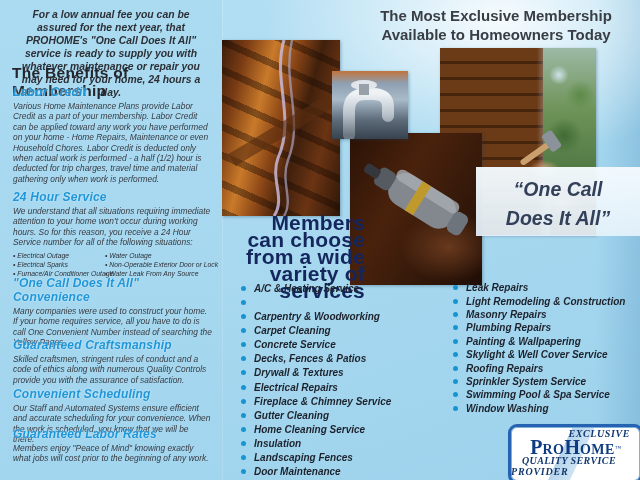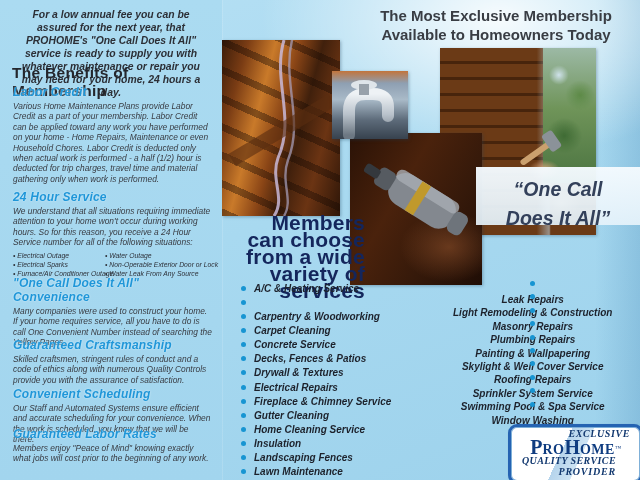"“One Call Does It All”" .quote-box { height: 58px -> 69px }
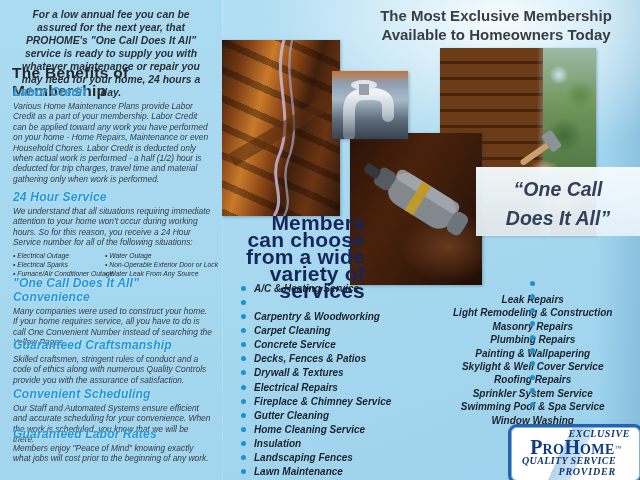"Leak Repairs" .col2 .svc { flex-direction: column -> none }
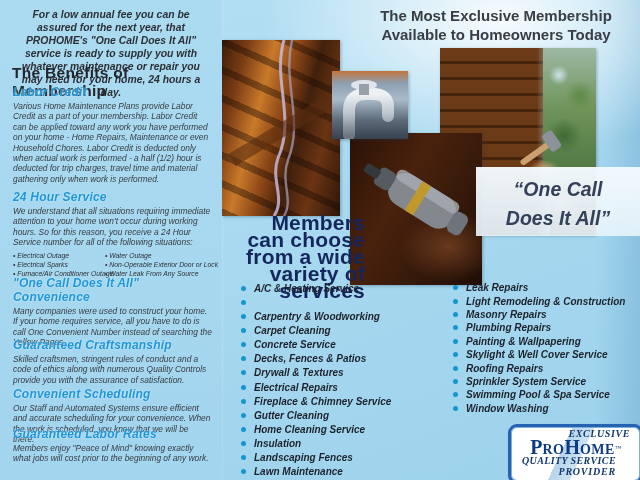"Lawn Maintenance" span.lbl { text: Lawn -> Door }
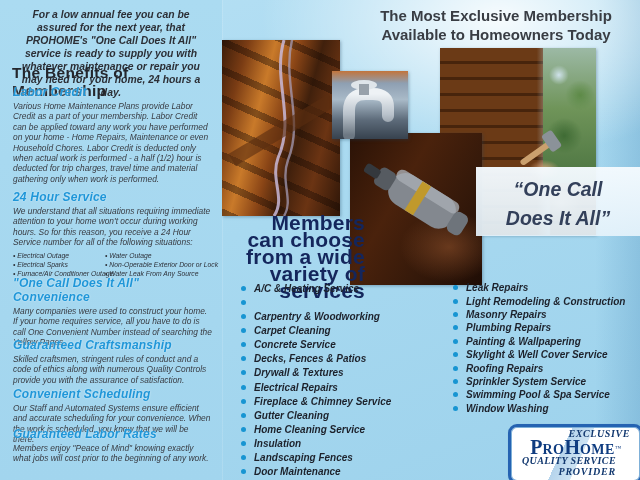"PROVIDER" .logo-row4 { text-align: right -> left }
